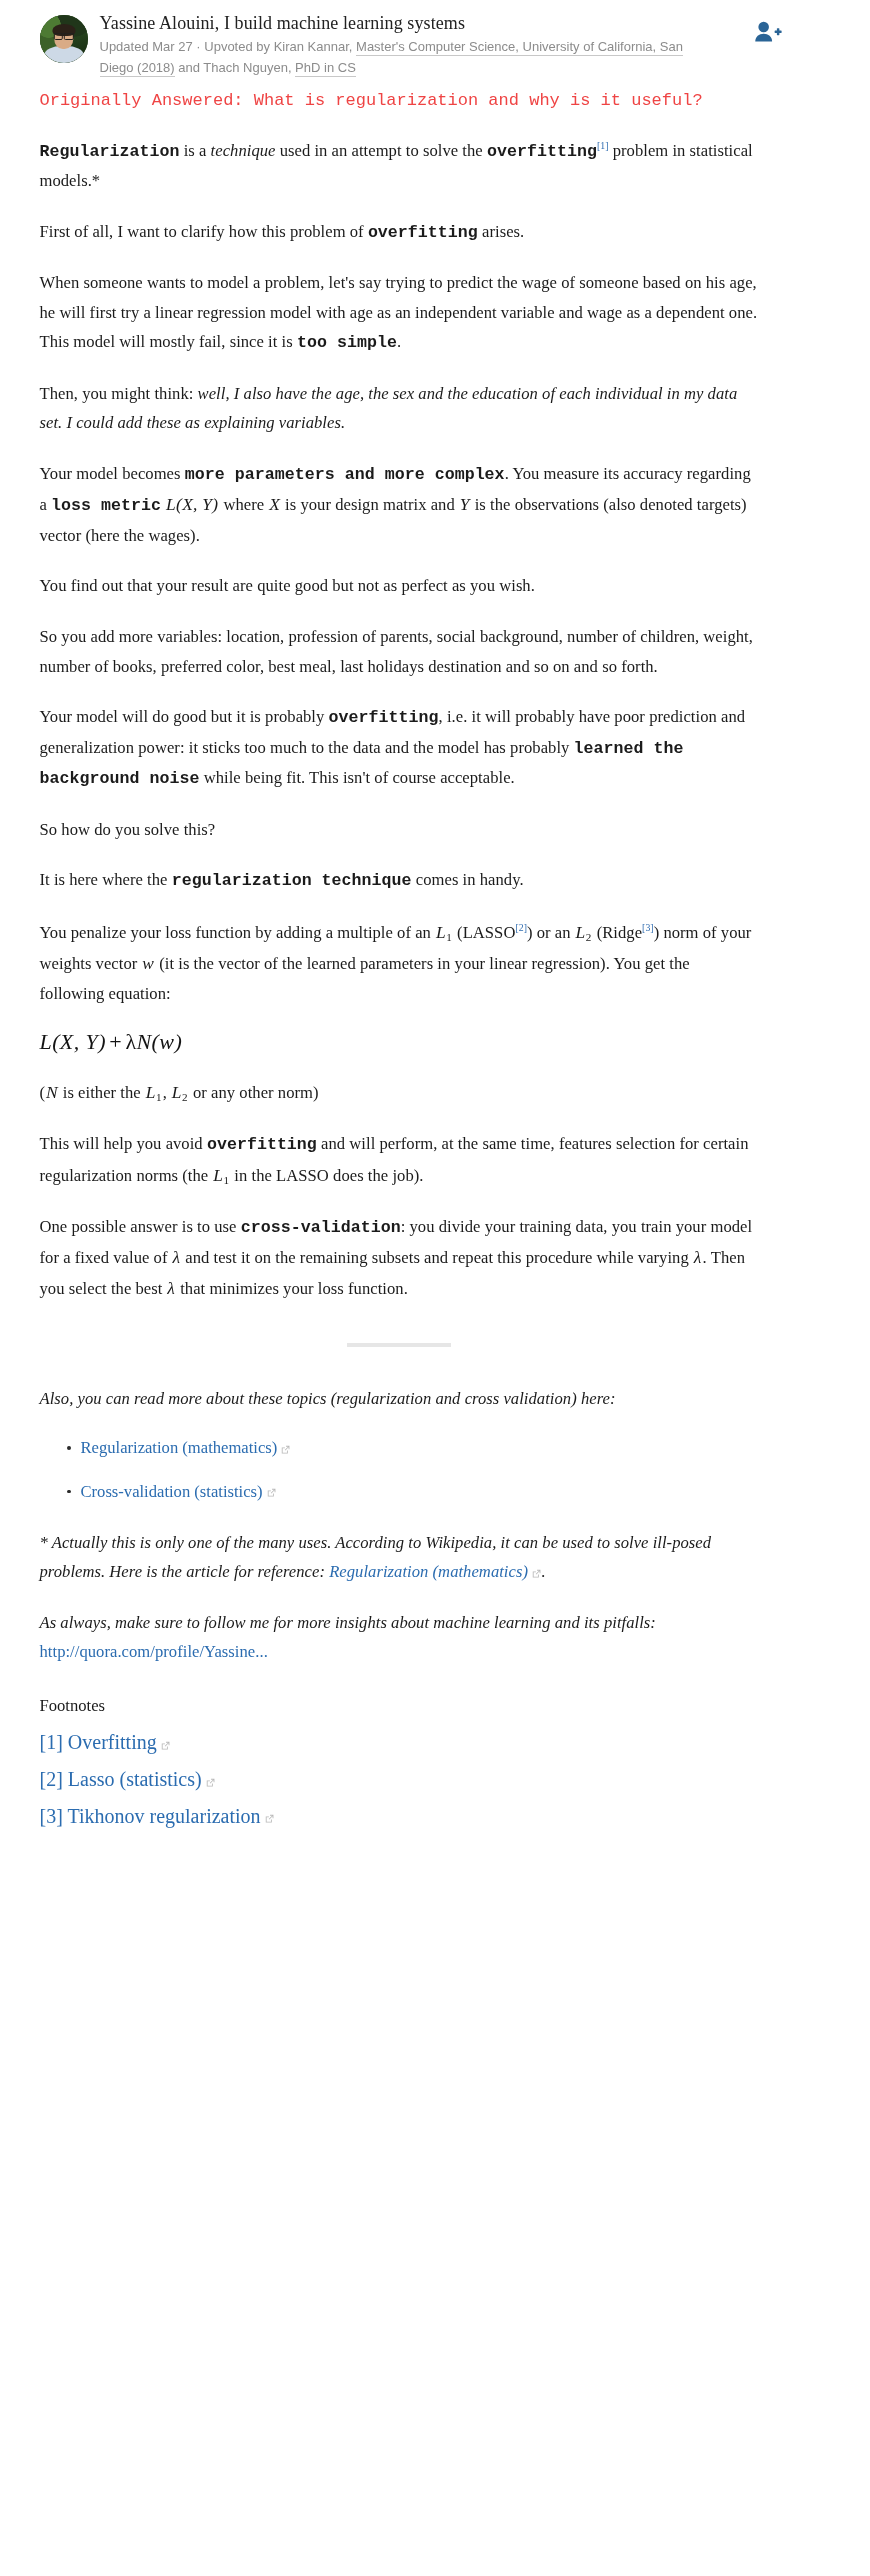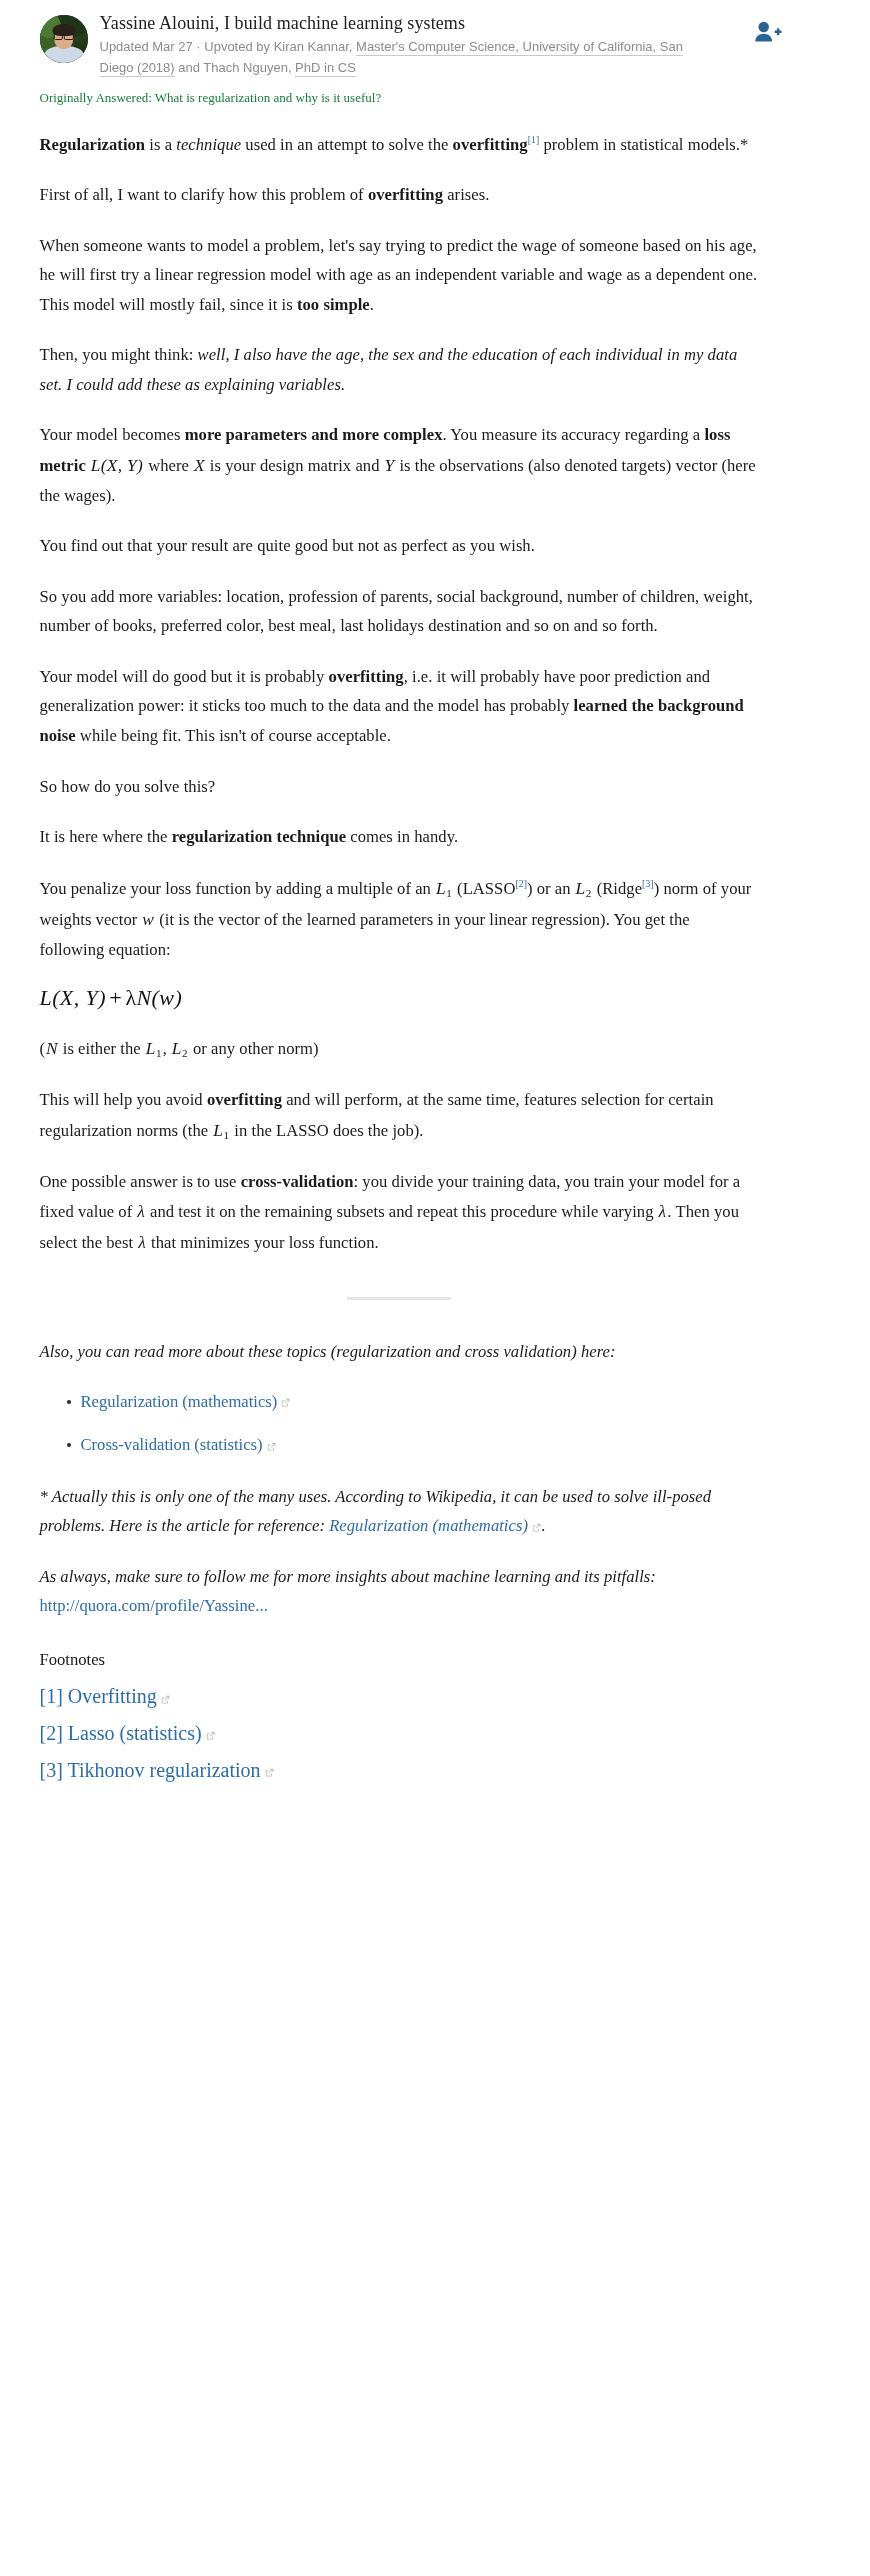"Originally Answered: What is" .orig-answered { color: #15803d -> #ef4444; font-family: Liberation Serif, serif -> Liberation Mono, monospace; font-size: 13px -> 17px }
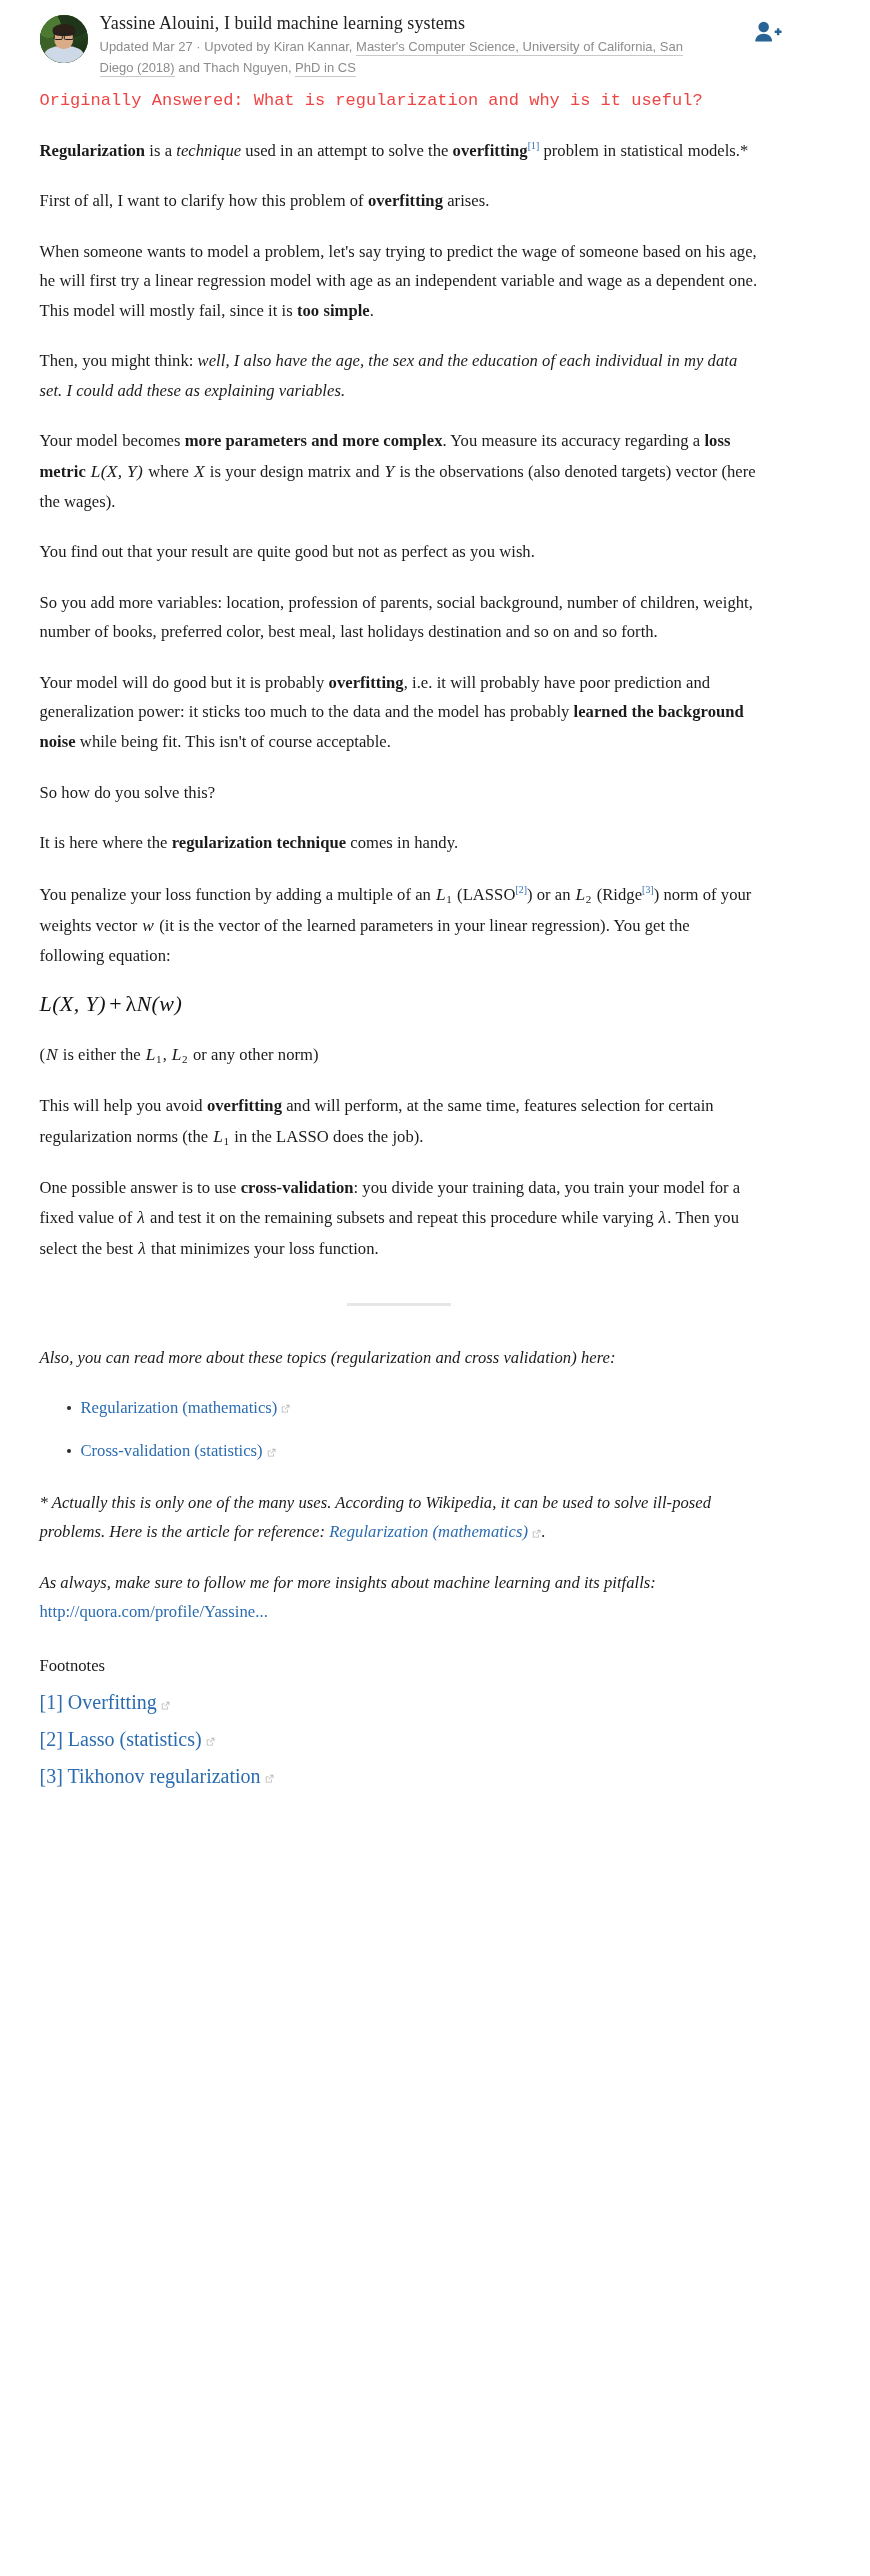"Regularization" b, strong { font-family: none -> Liberation Mono, monospace }
